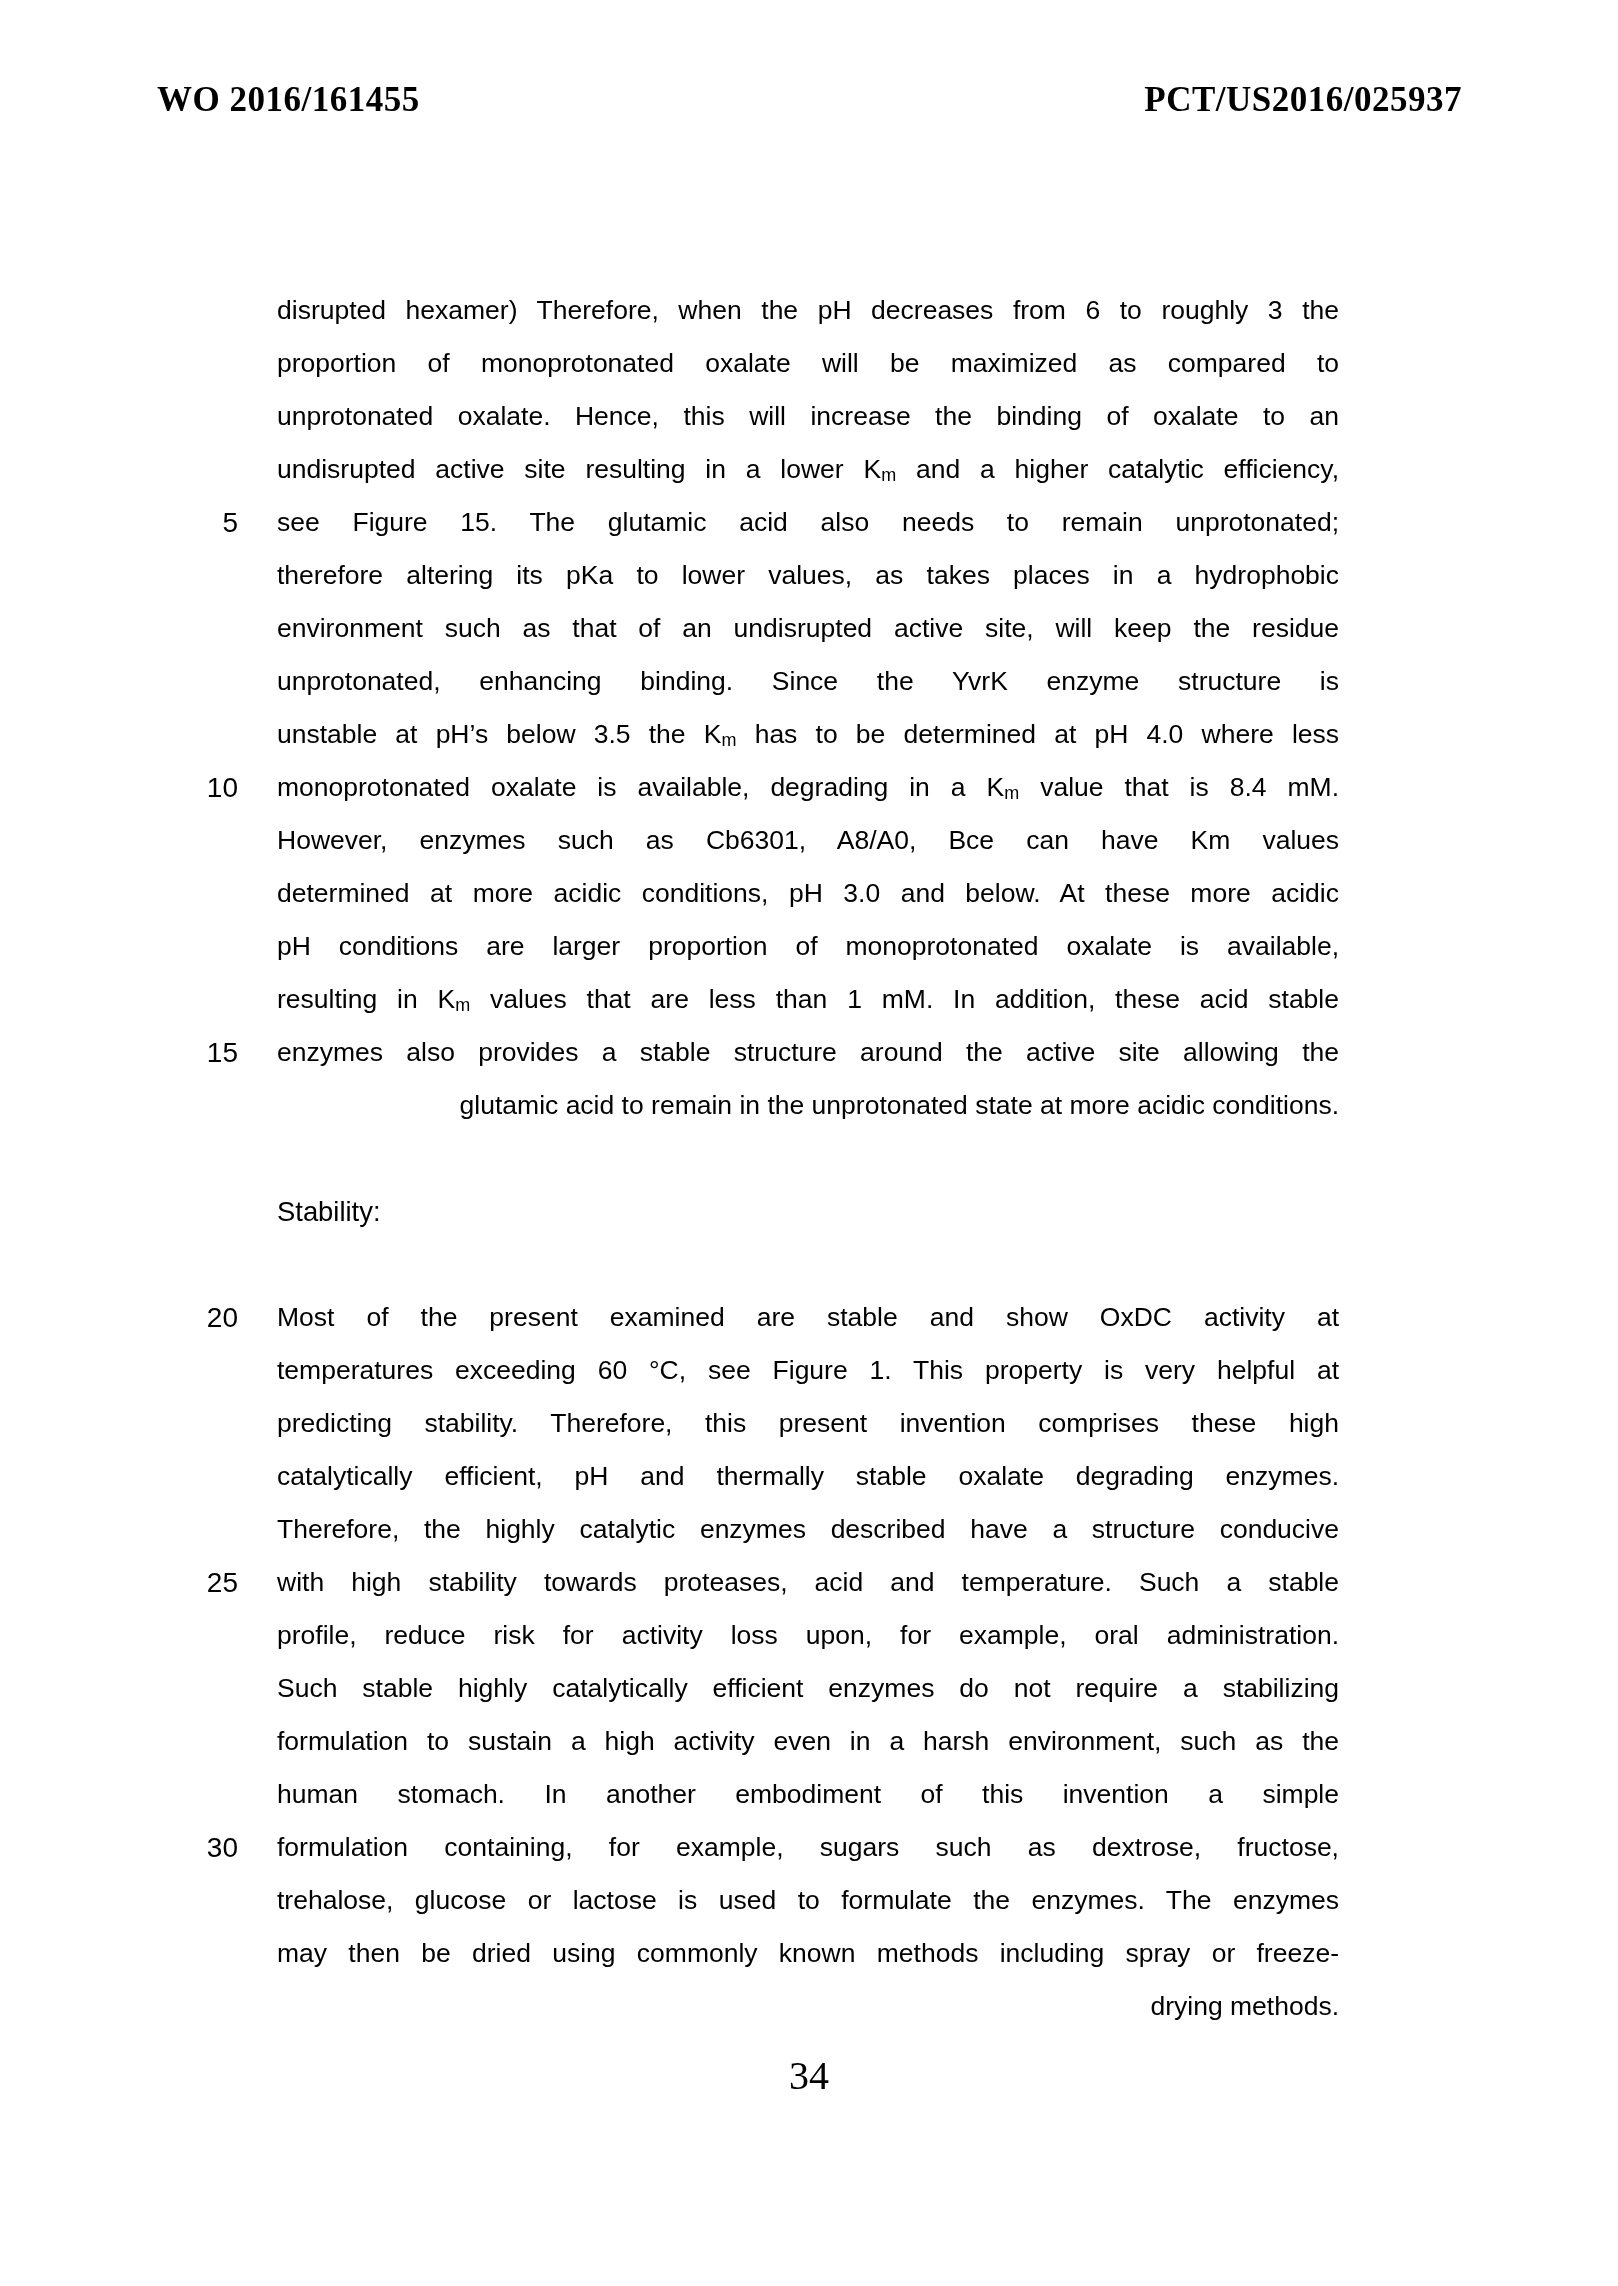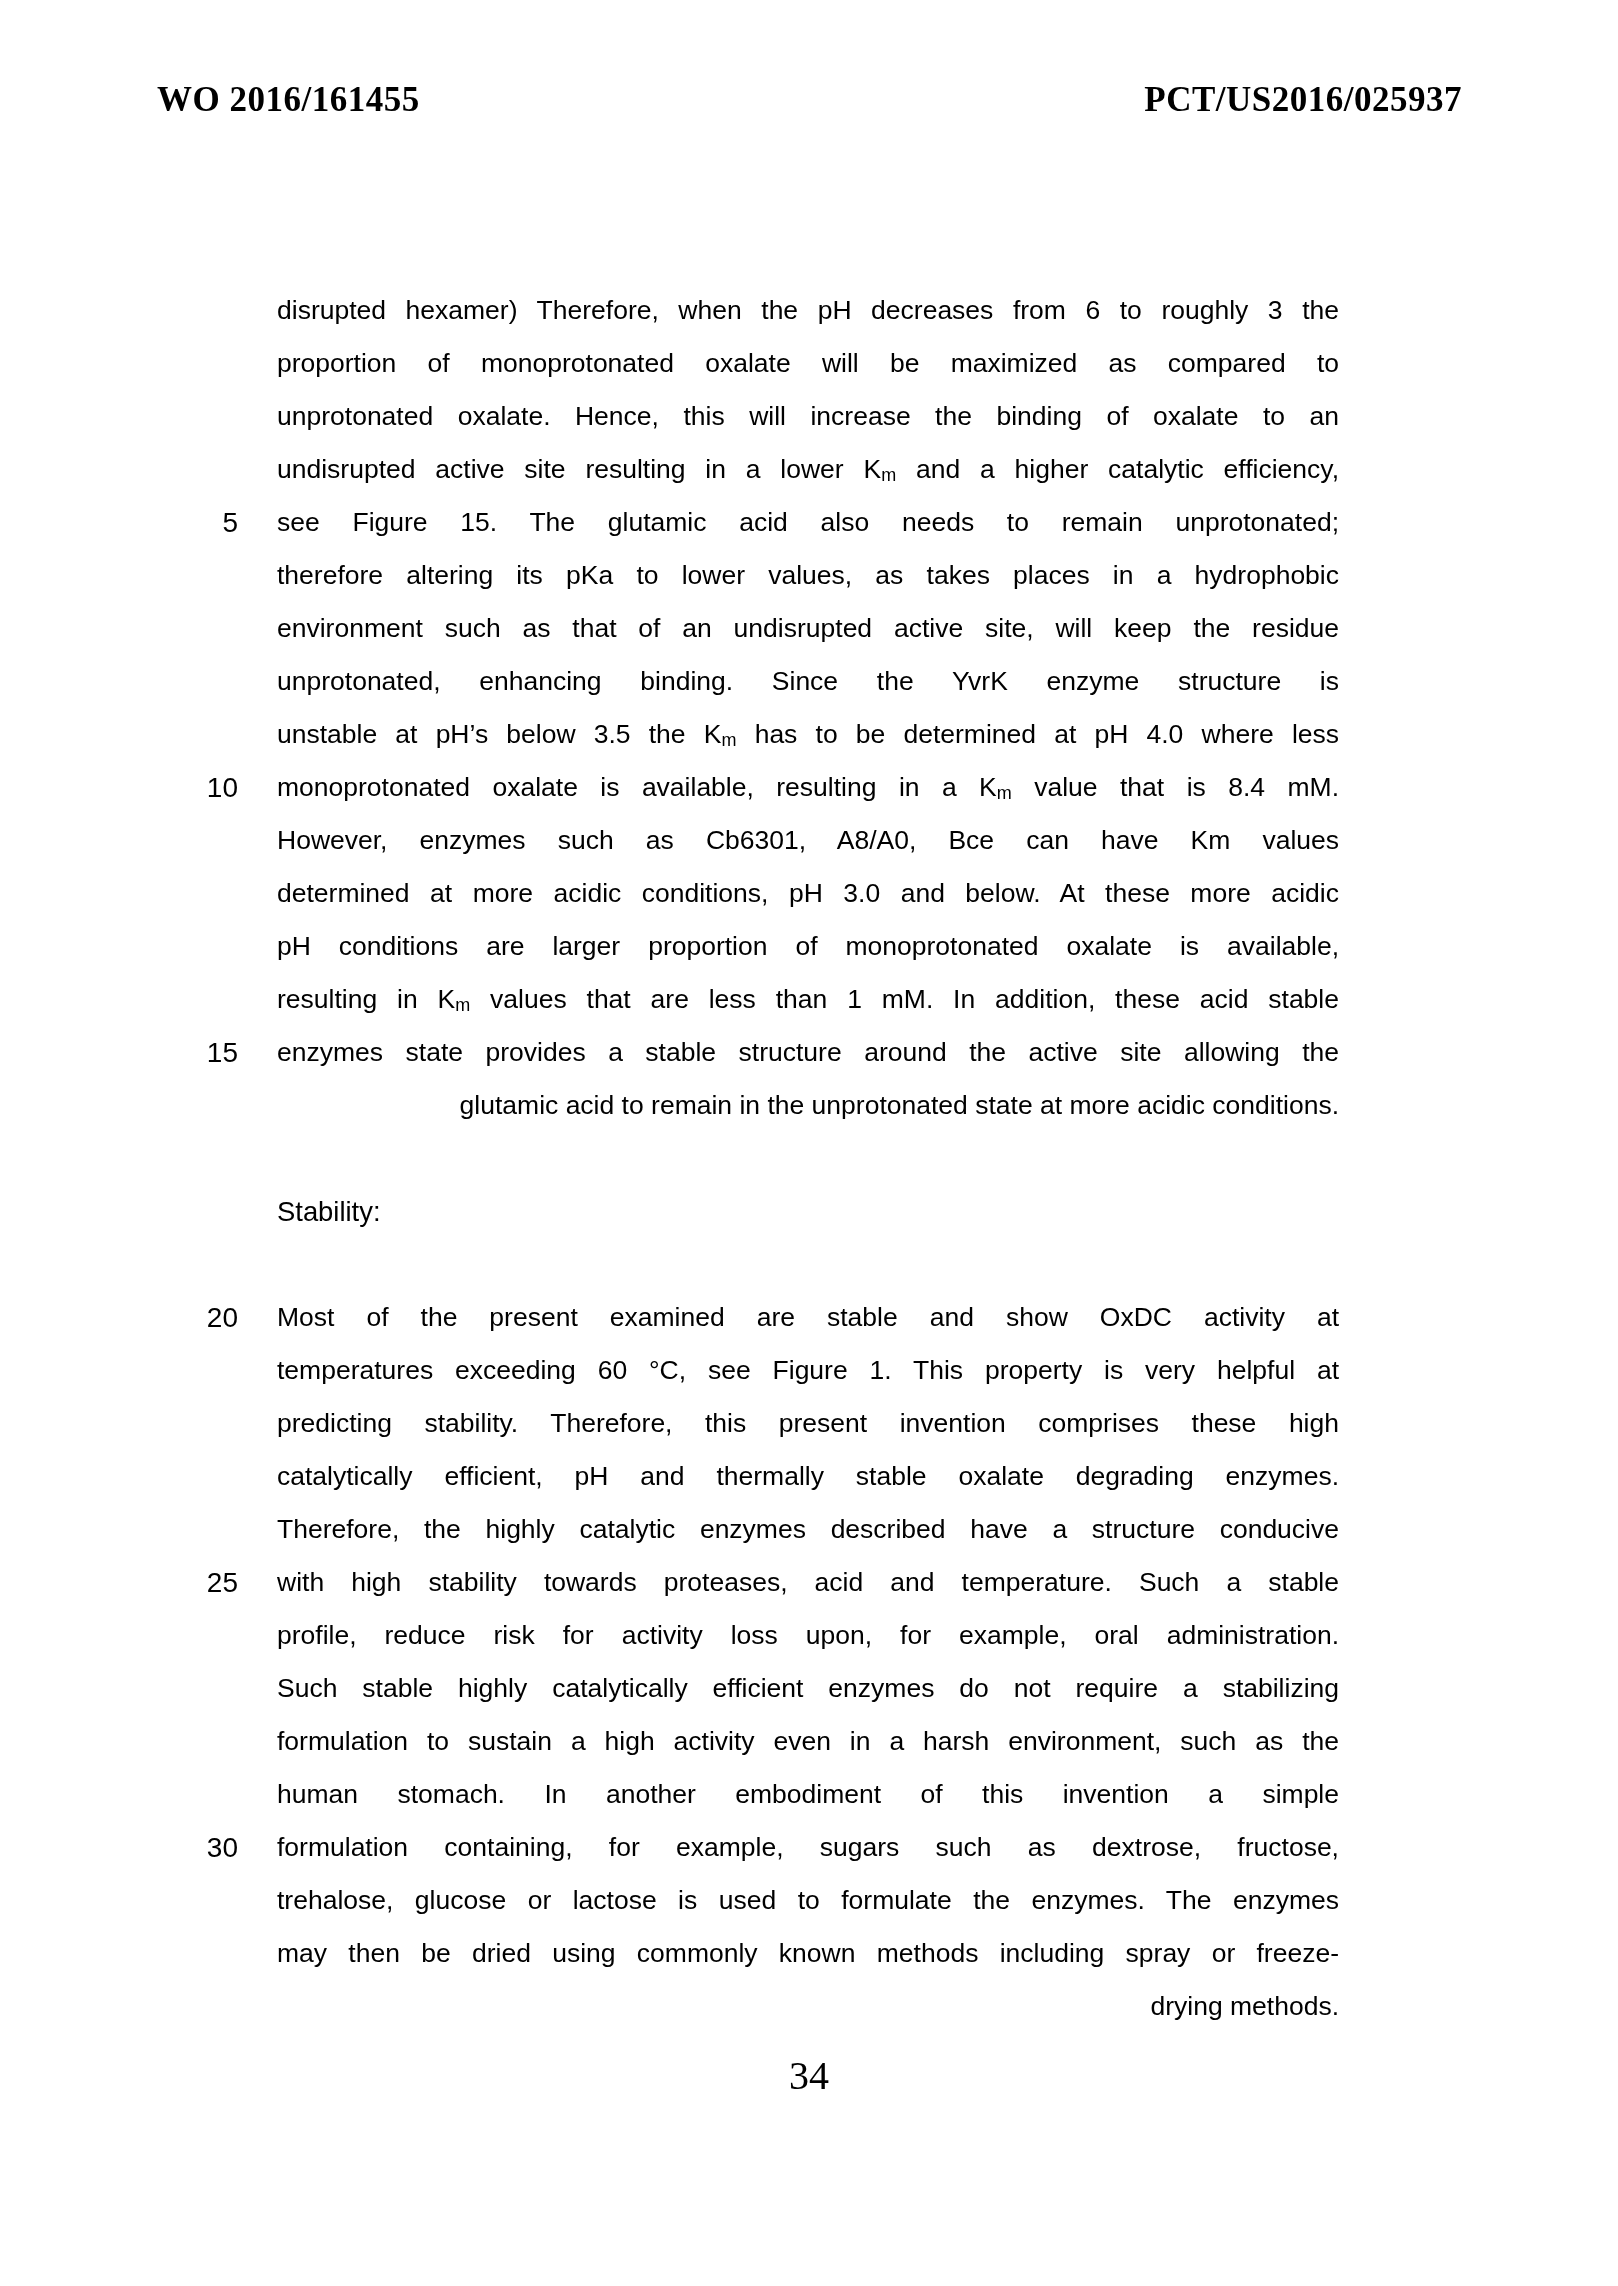"monoprotonated oxalate is available," span { text: resulting -> degrading }
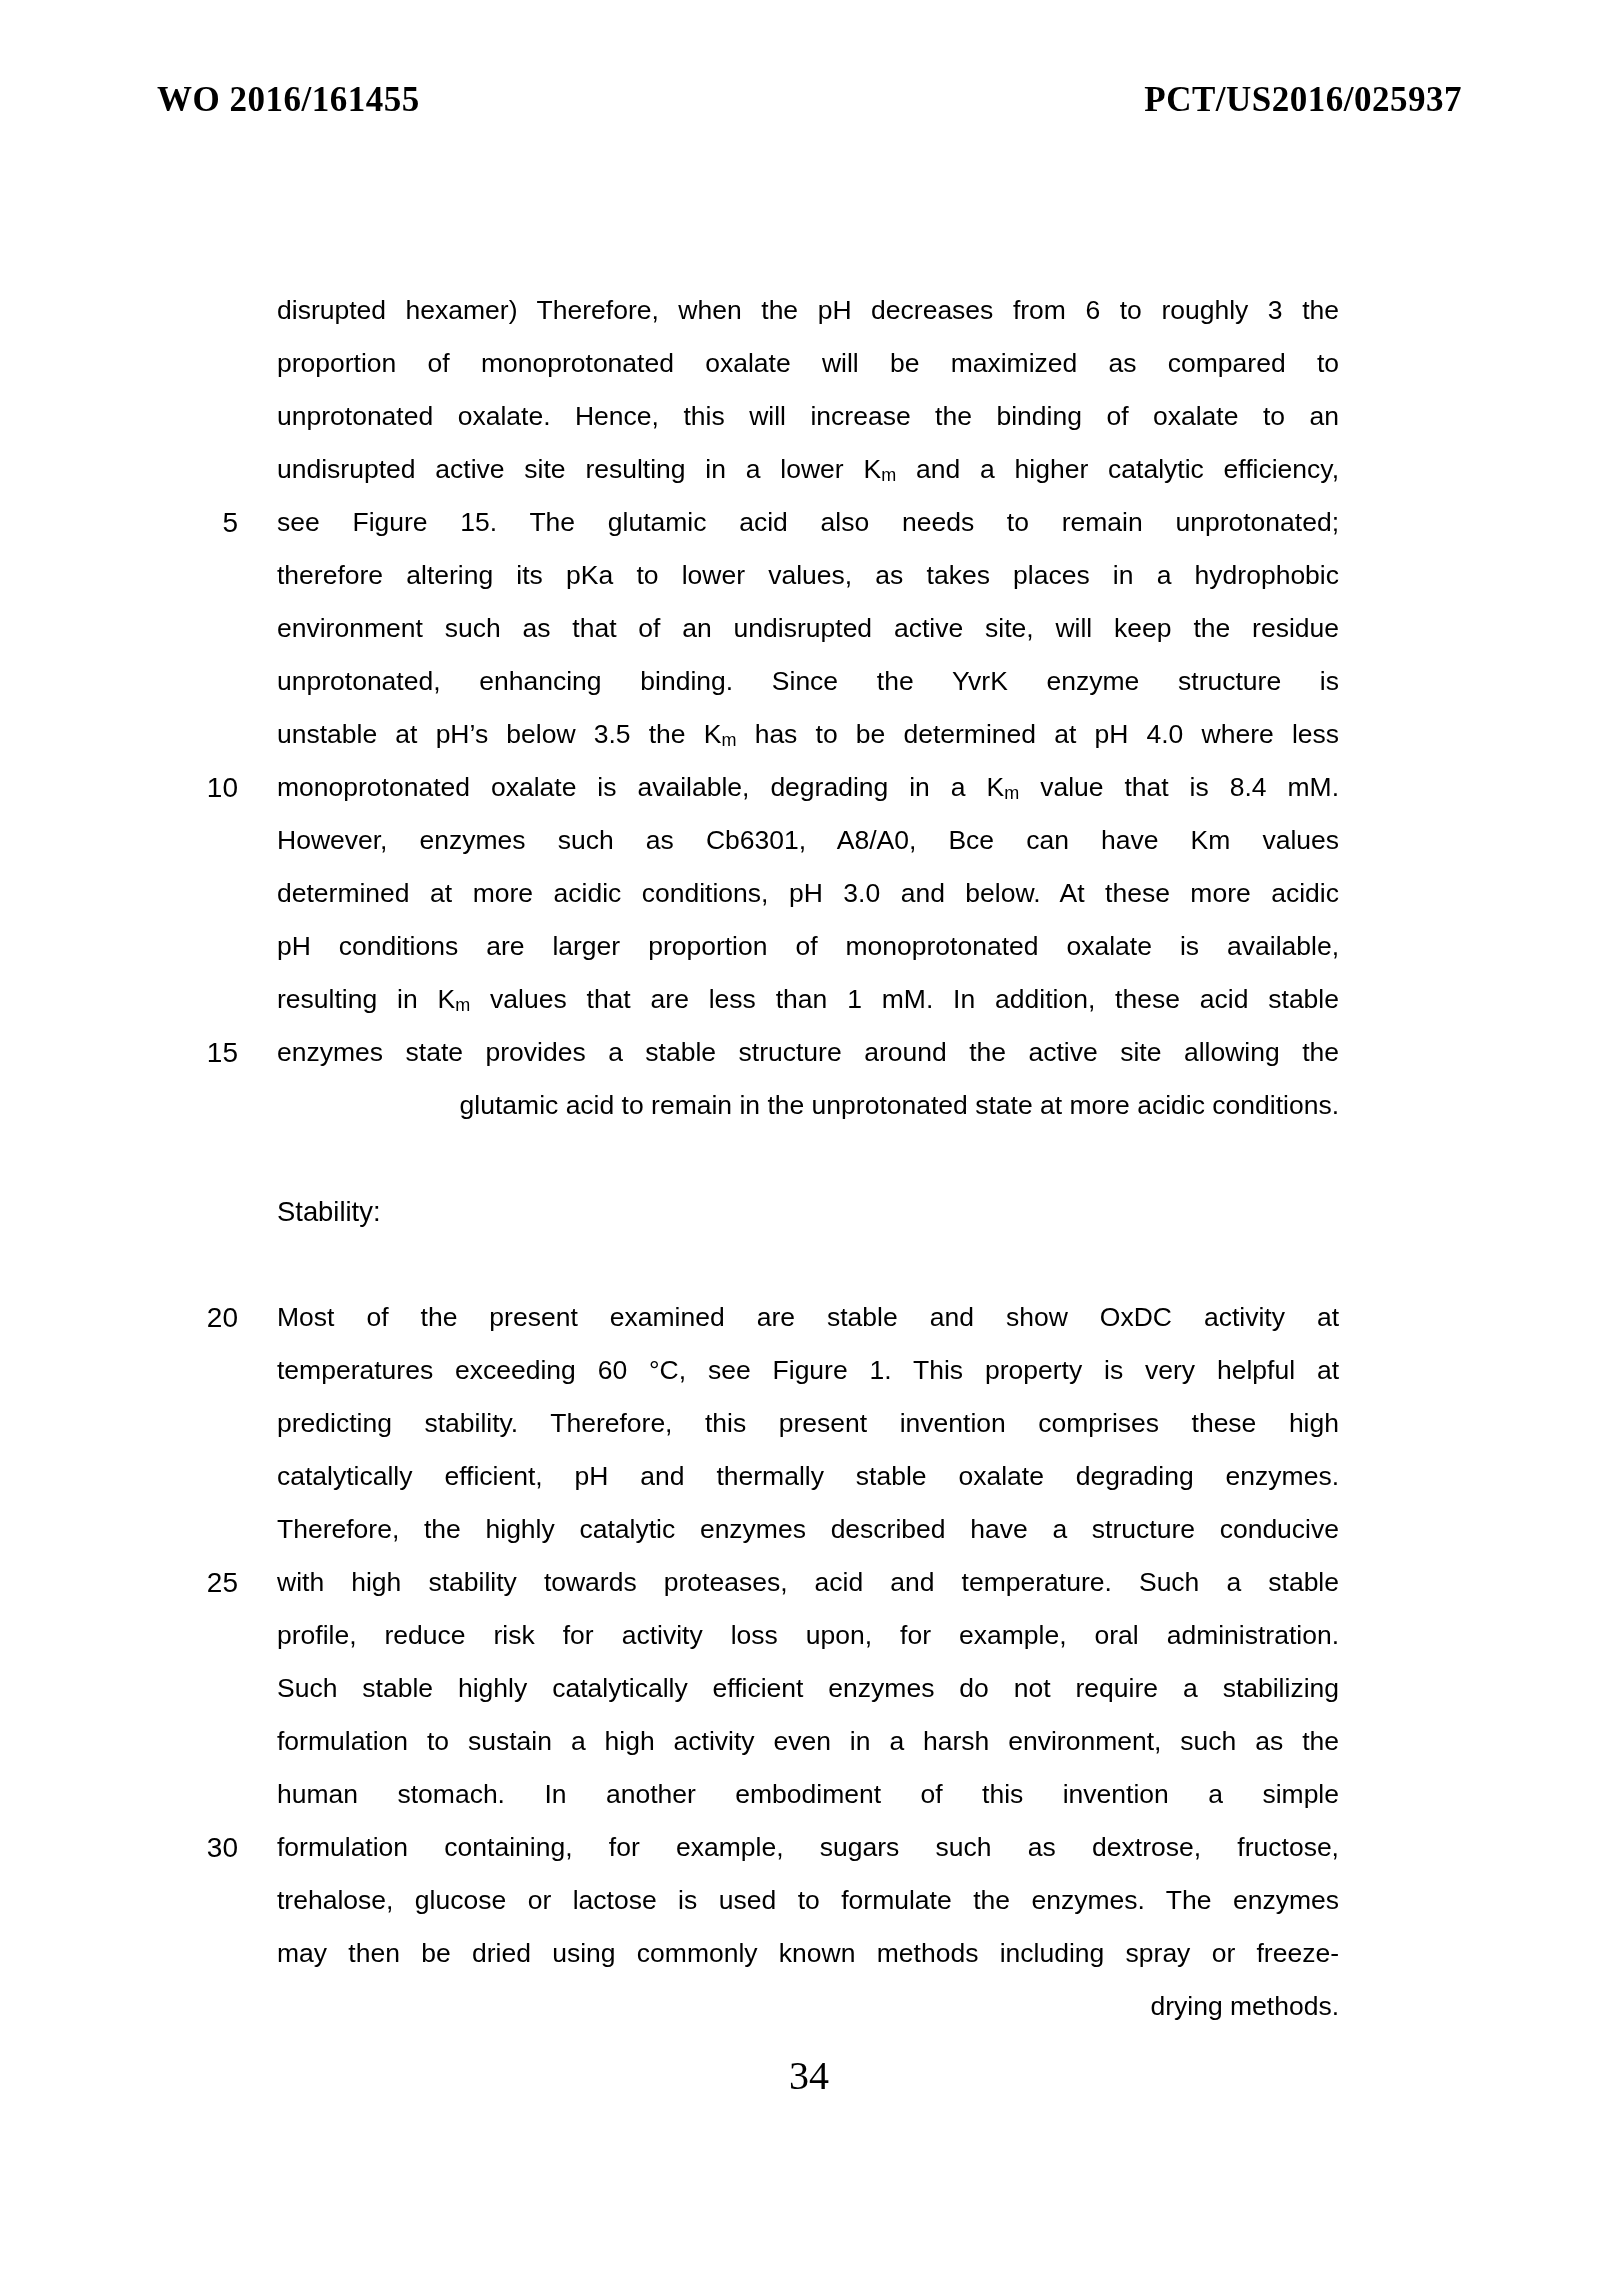"enzymes state provides a stable" span { text: state -> also }
